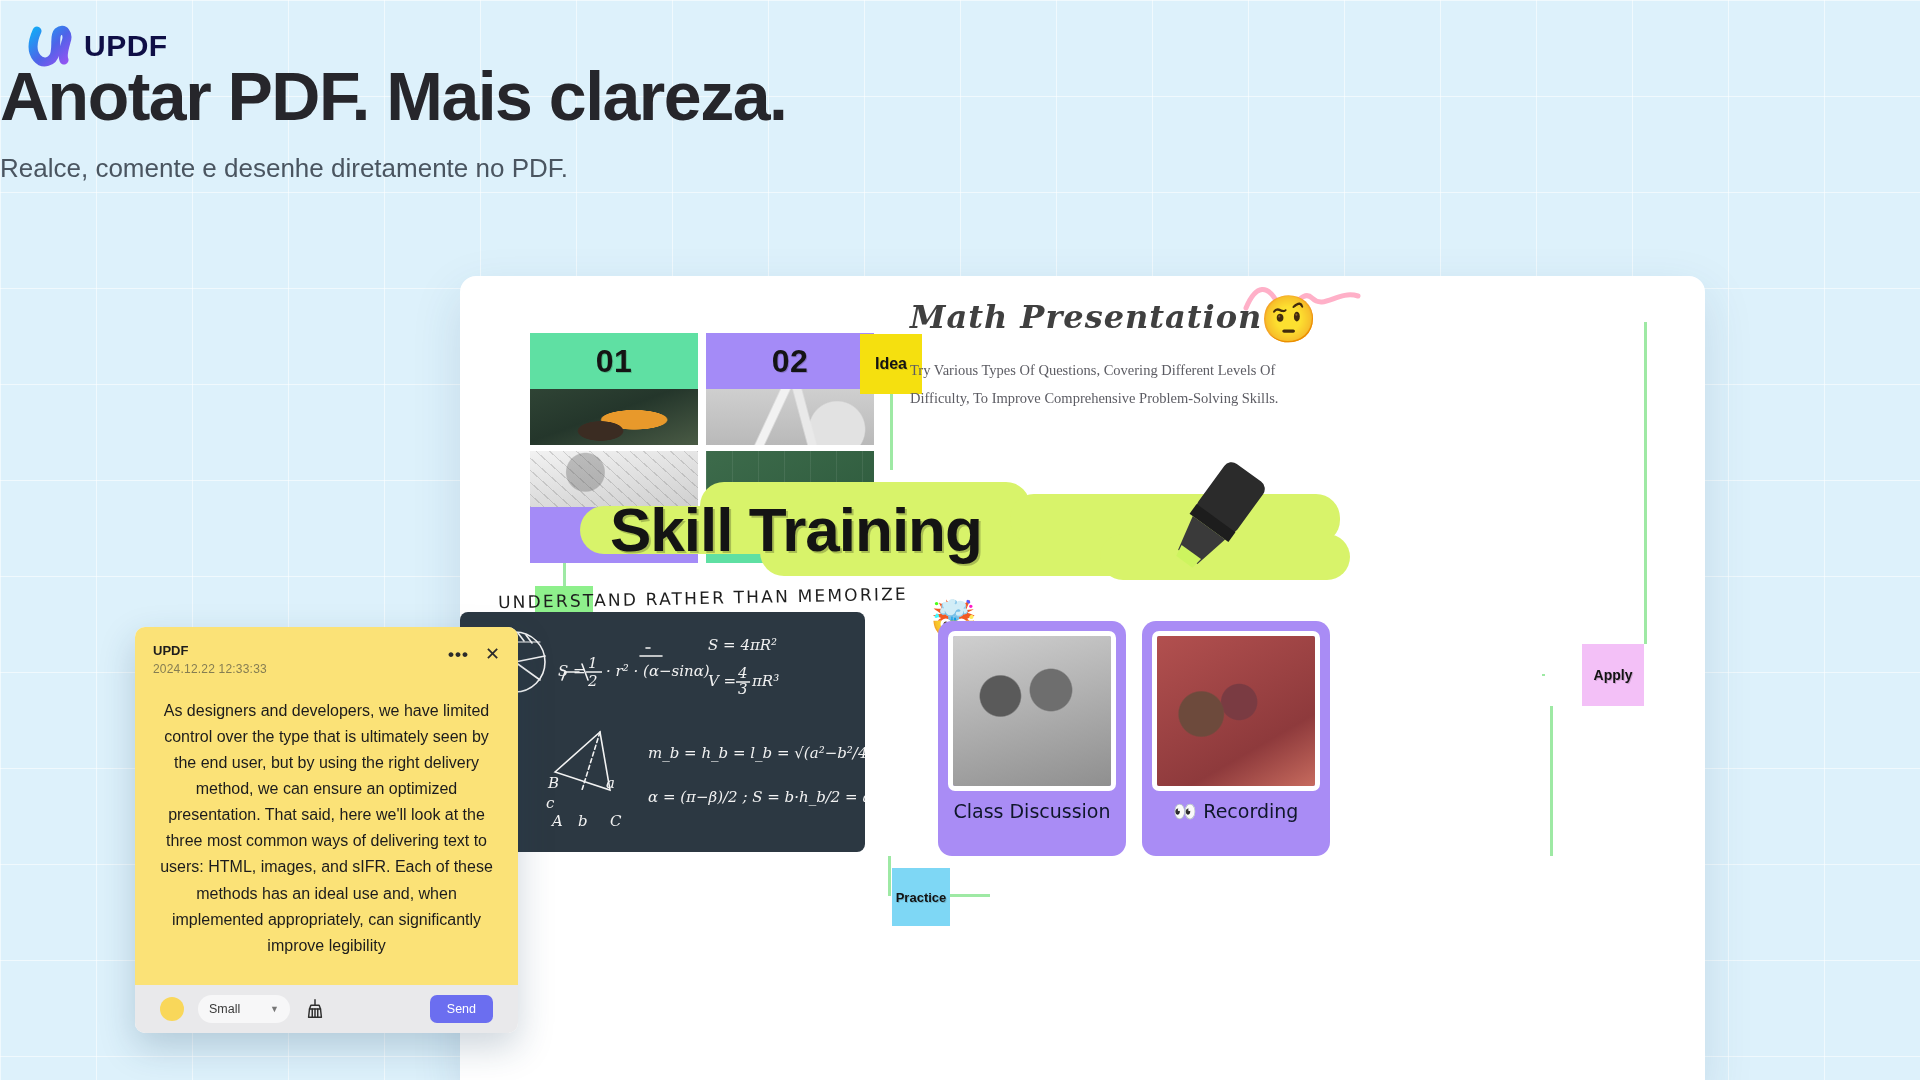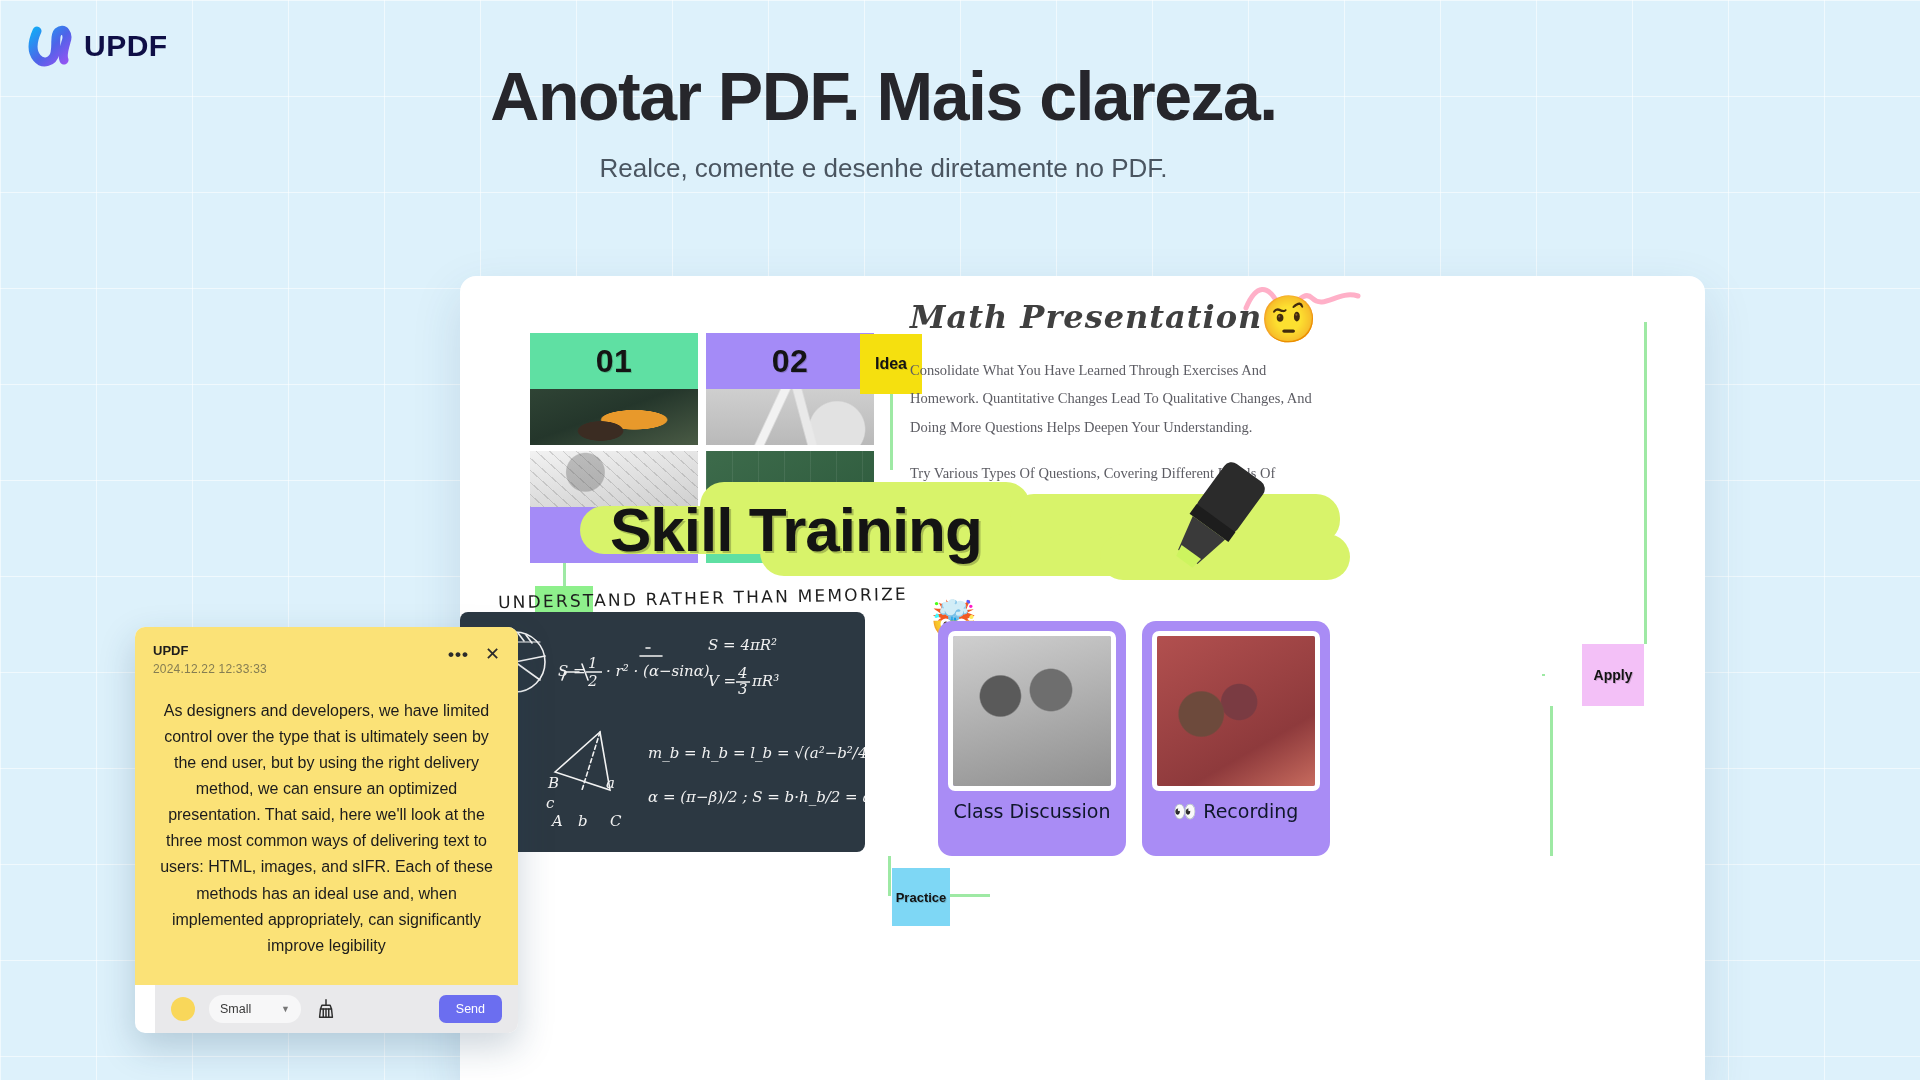"Anotar PDF. Mais clareza." .hero { left: 8px -> 0; text-align: center -> none }
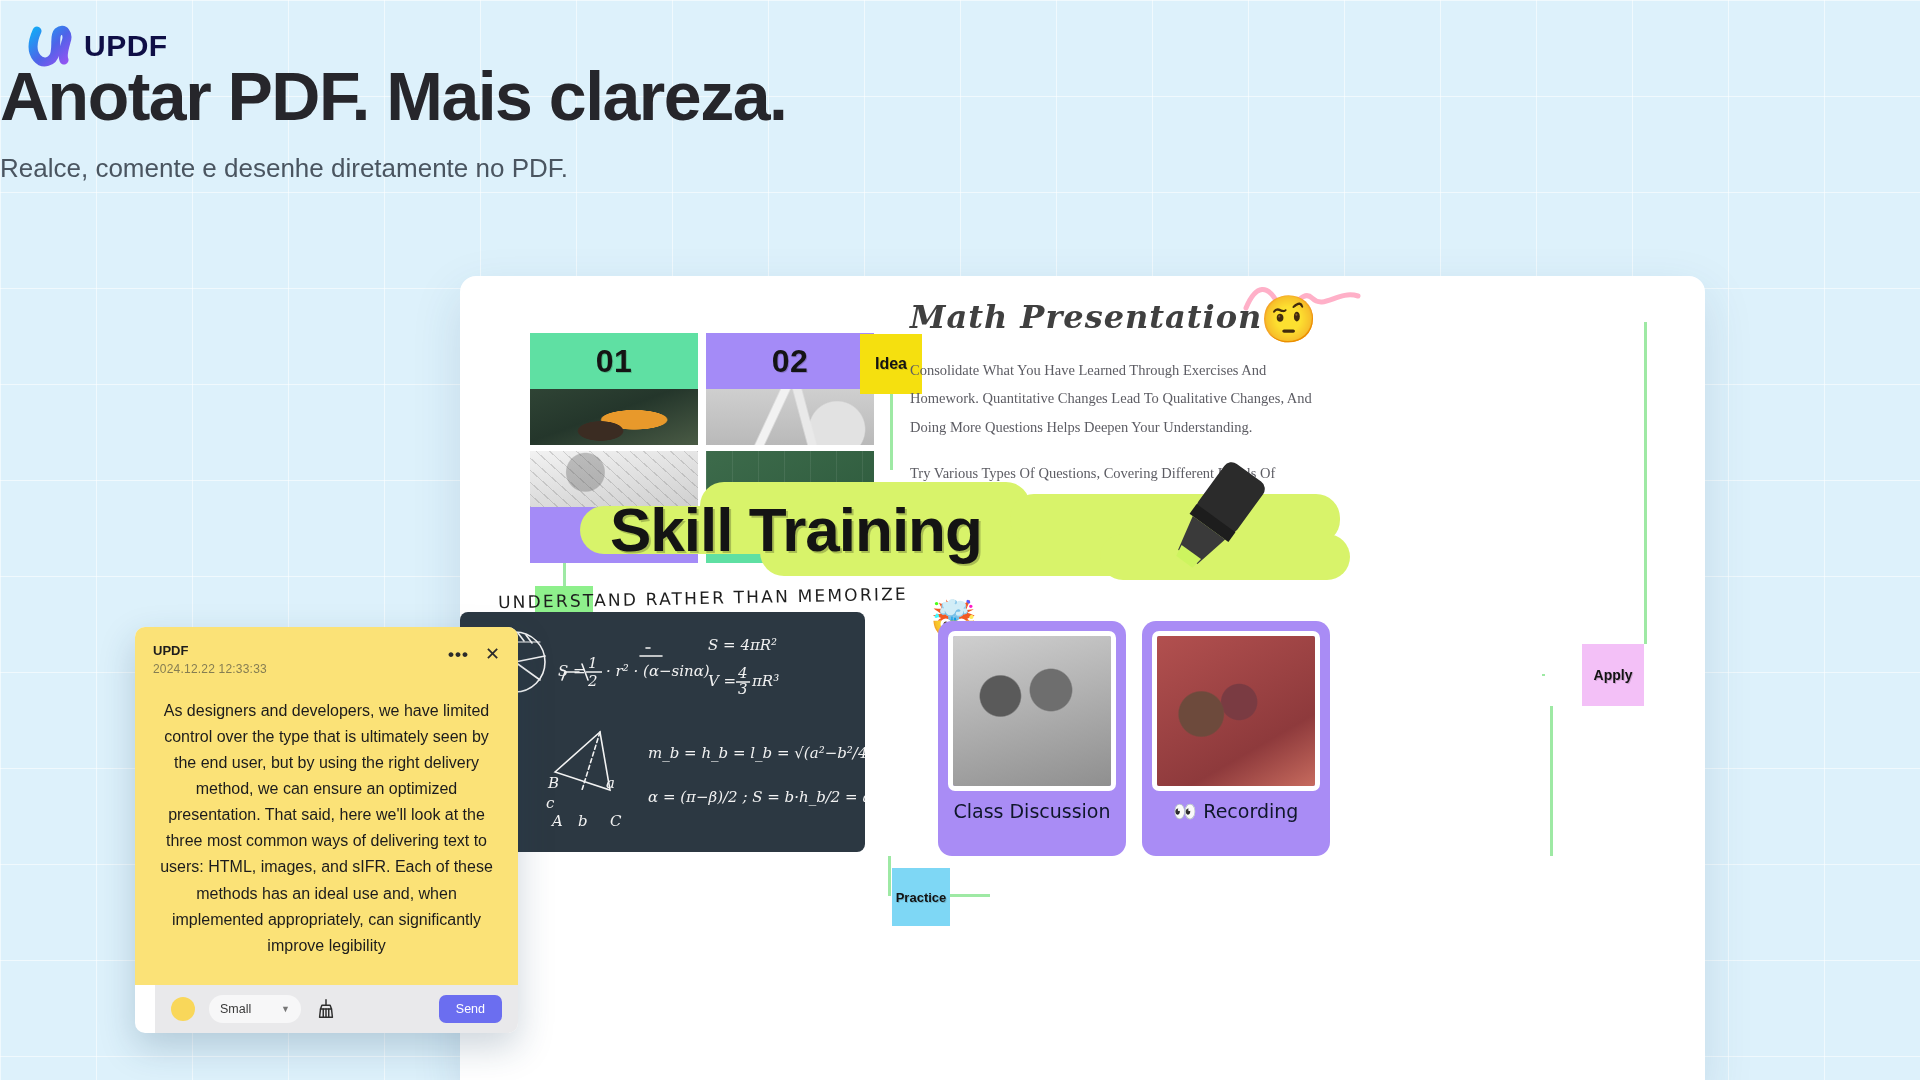"Consolidate What You Have Learned" p { html: <p>Consolidate What You Have Learned Through Exercises And Homework. Quantitative Changes Lead To Qualitative Changes, And Doing More Questions Helps Deepen Your Understanding.</p> -> none }
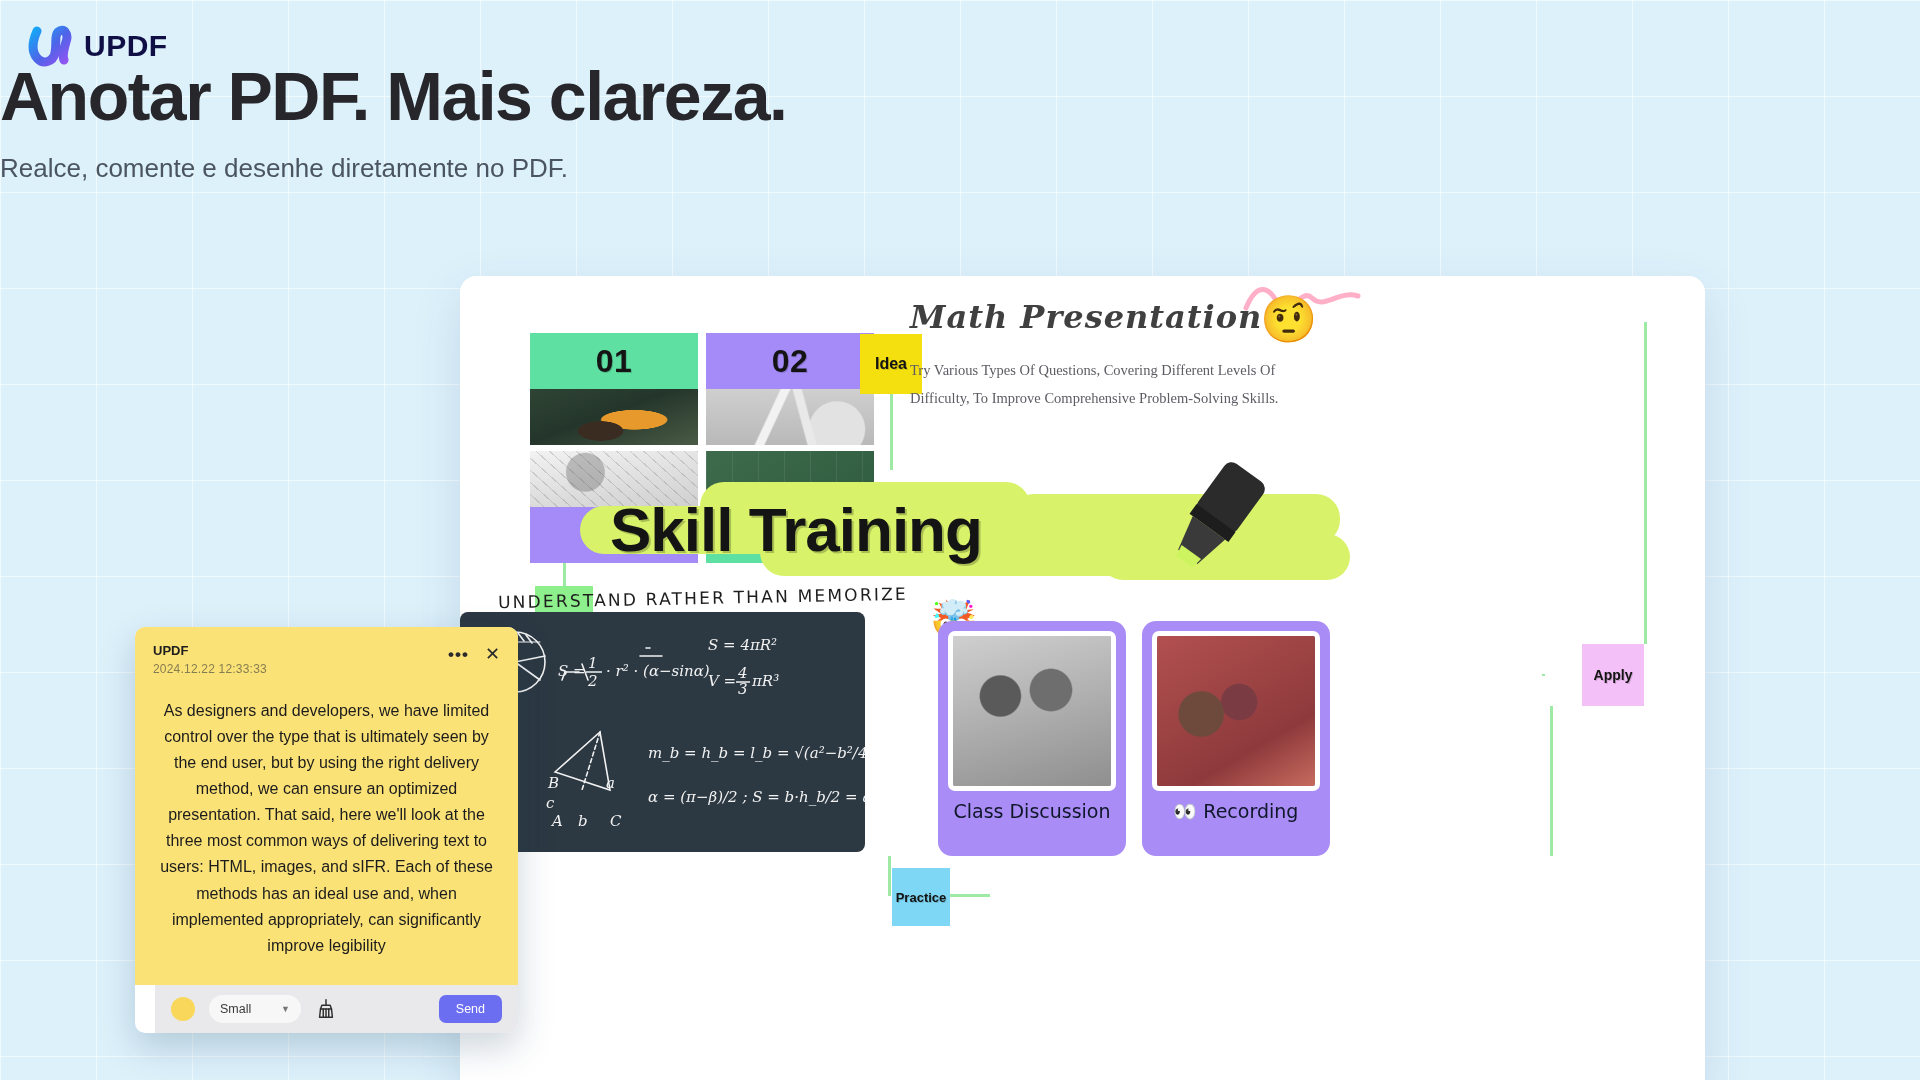"Small" .note-foot { margin-left: 20px -> none; padding: 10px 16px -> 10px 25px }
